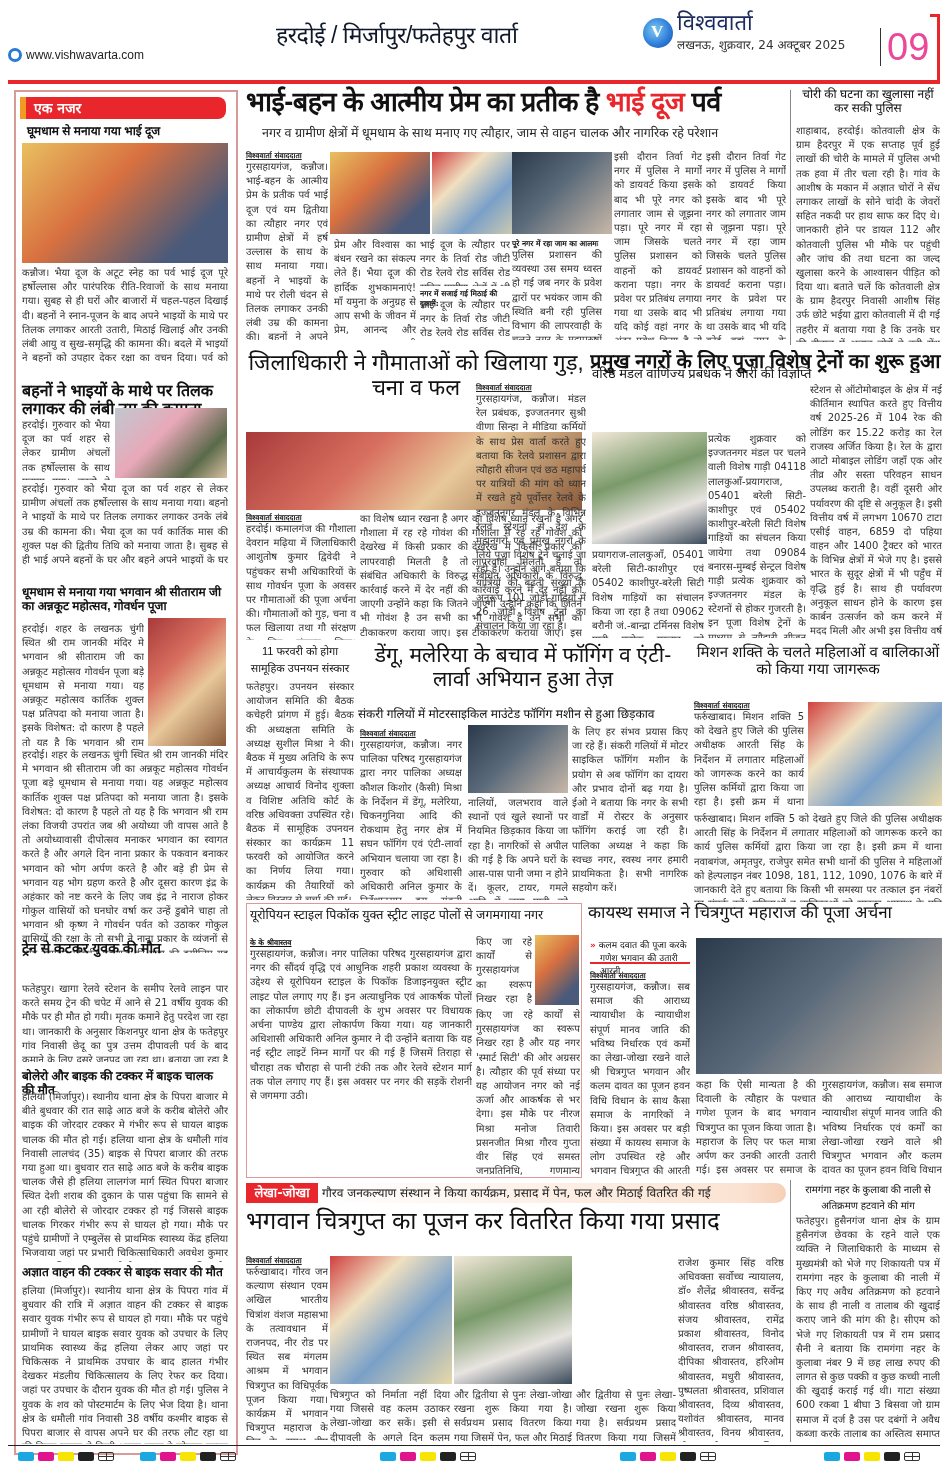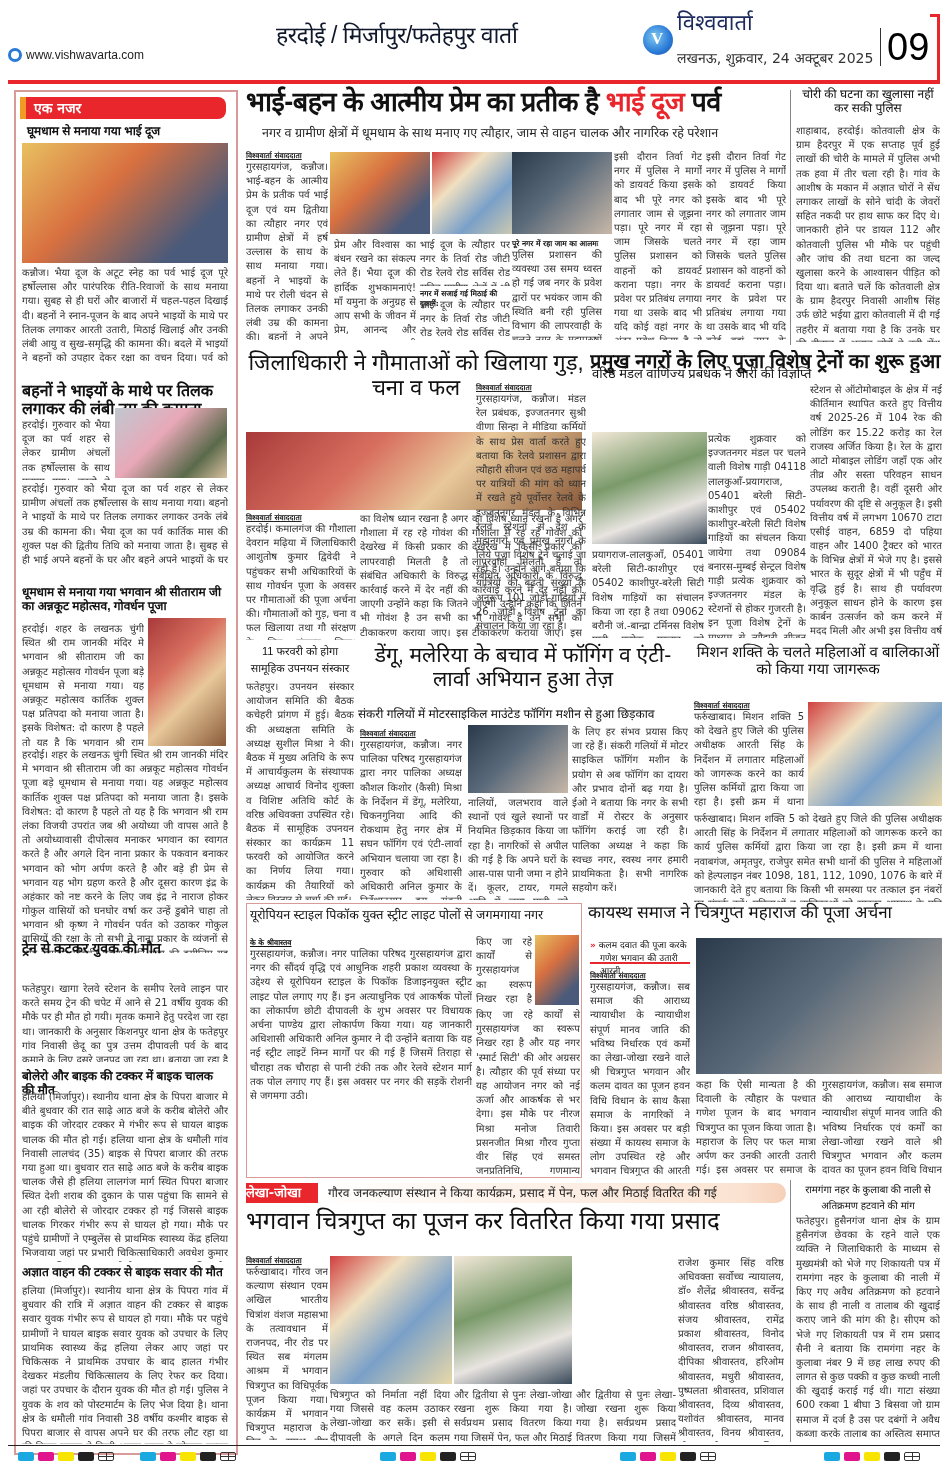"लखनऊ, शुक्रवार, 24 अक्टूबर 2025" .logo-sub { font-size: 14px -> 12px; margin-top: 14px -> 2px }
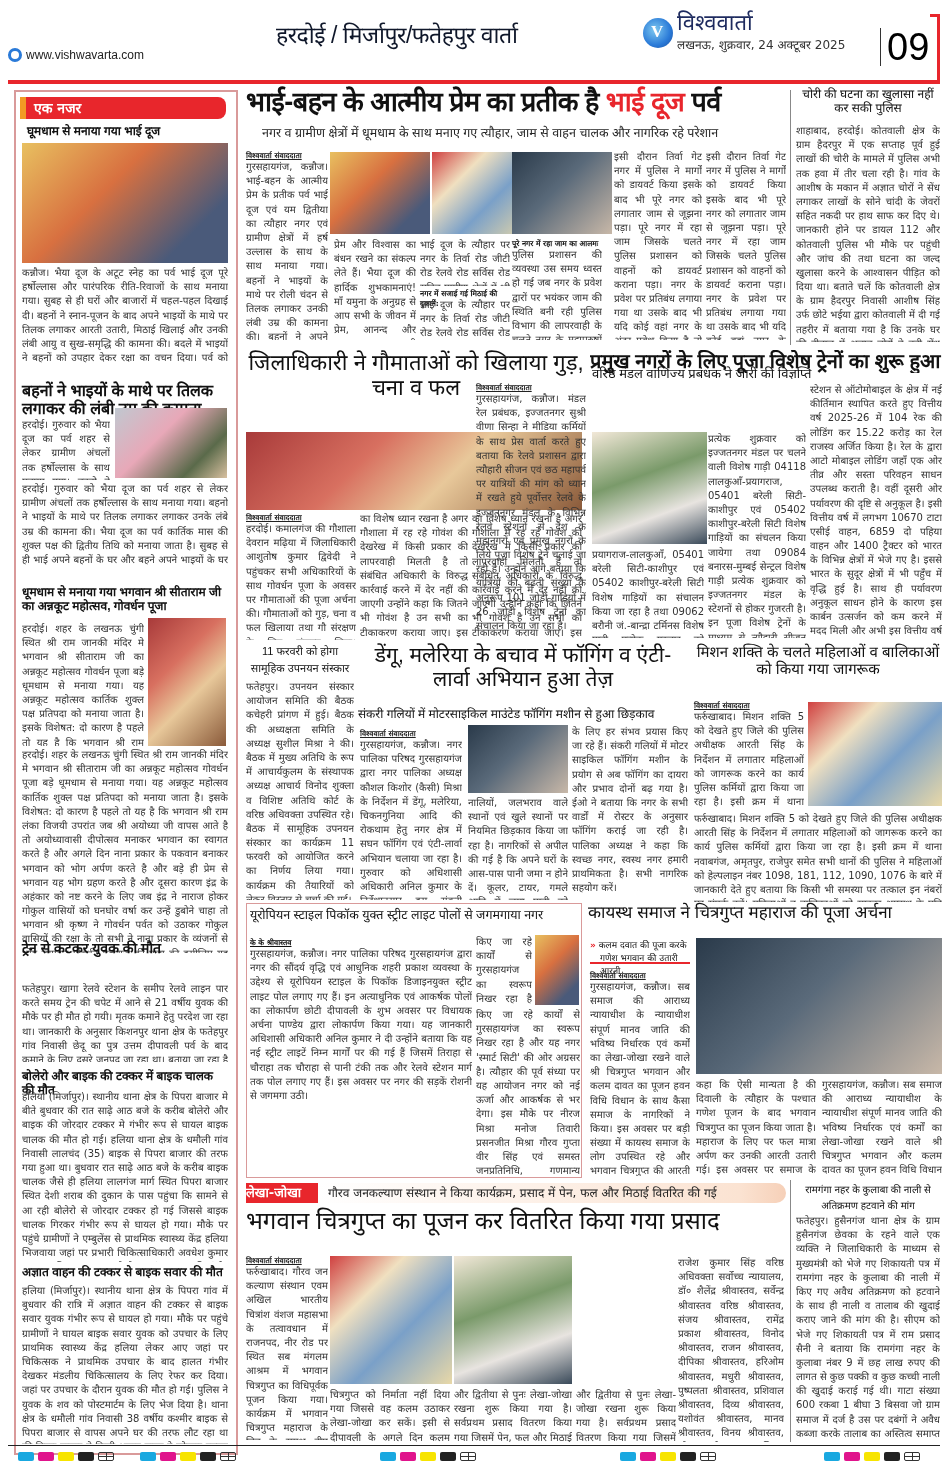"09" .pg-no { color: #000000 -> #ec4899 }
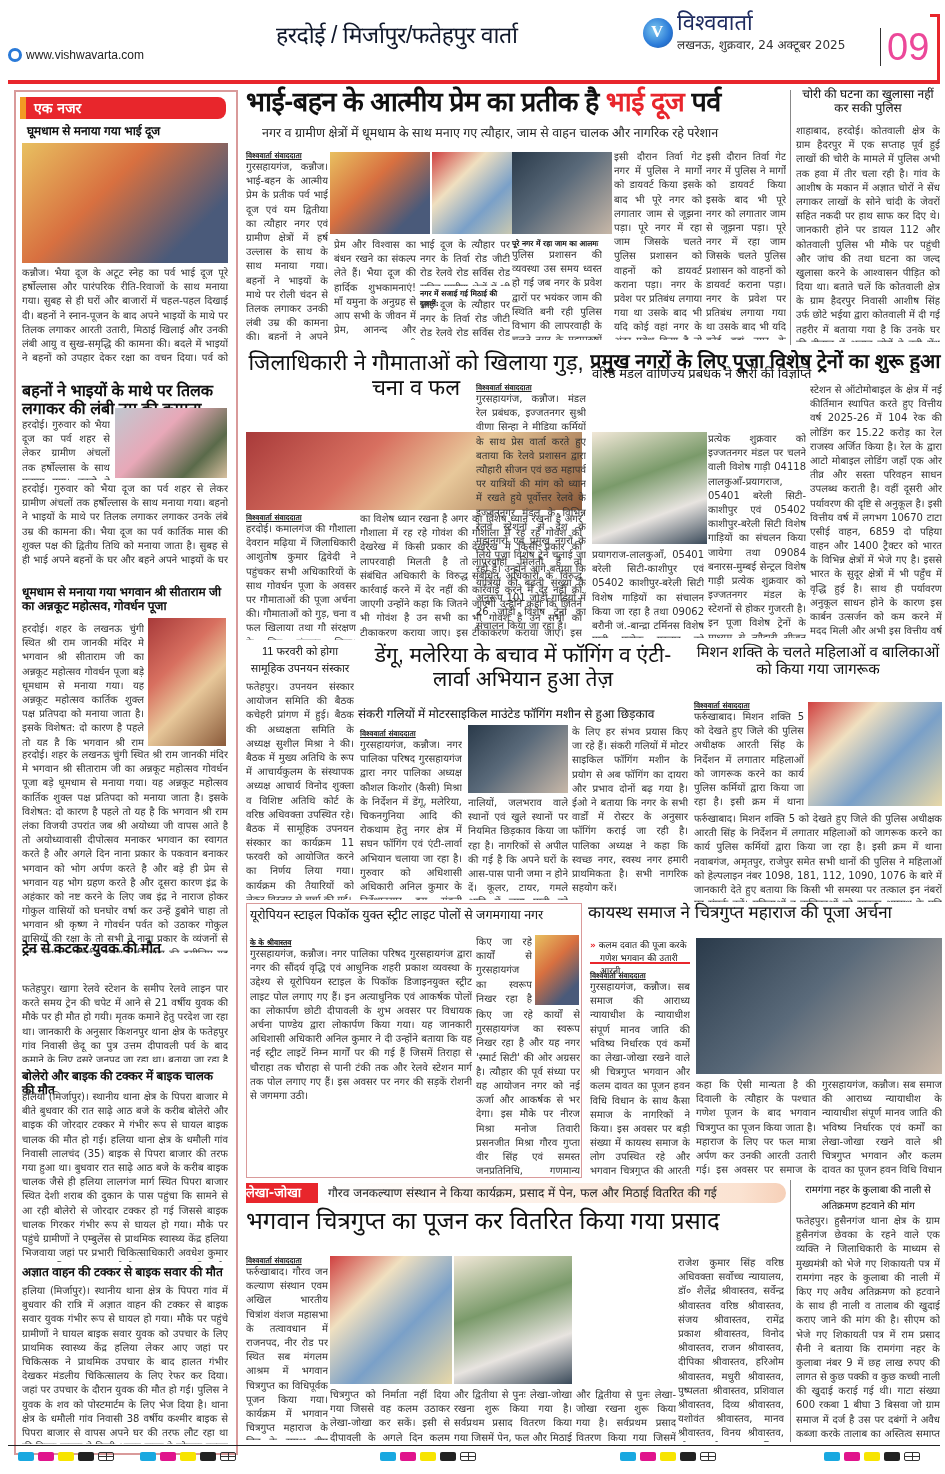"लेखा-जोखा" .lekha { text-align: none -> center }
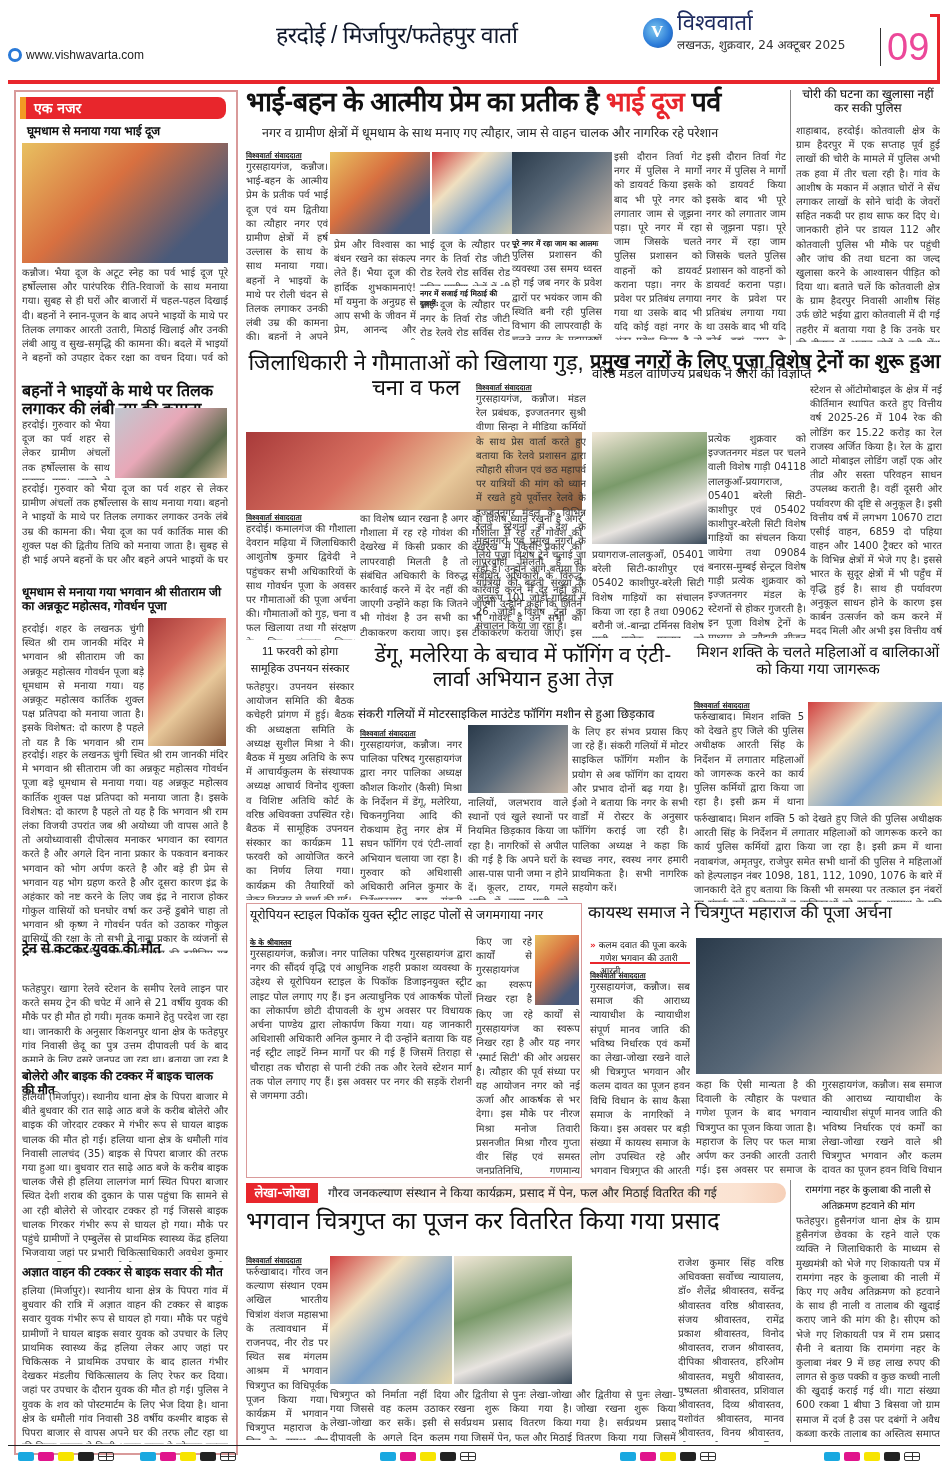"गौरव जनकल्याण संस्थान ने किया" .lekha-strip { padding-left: 10px -> 4px }
